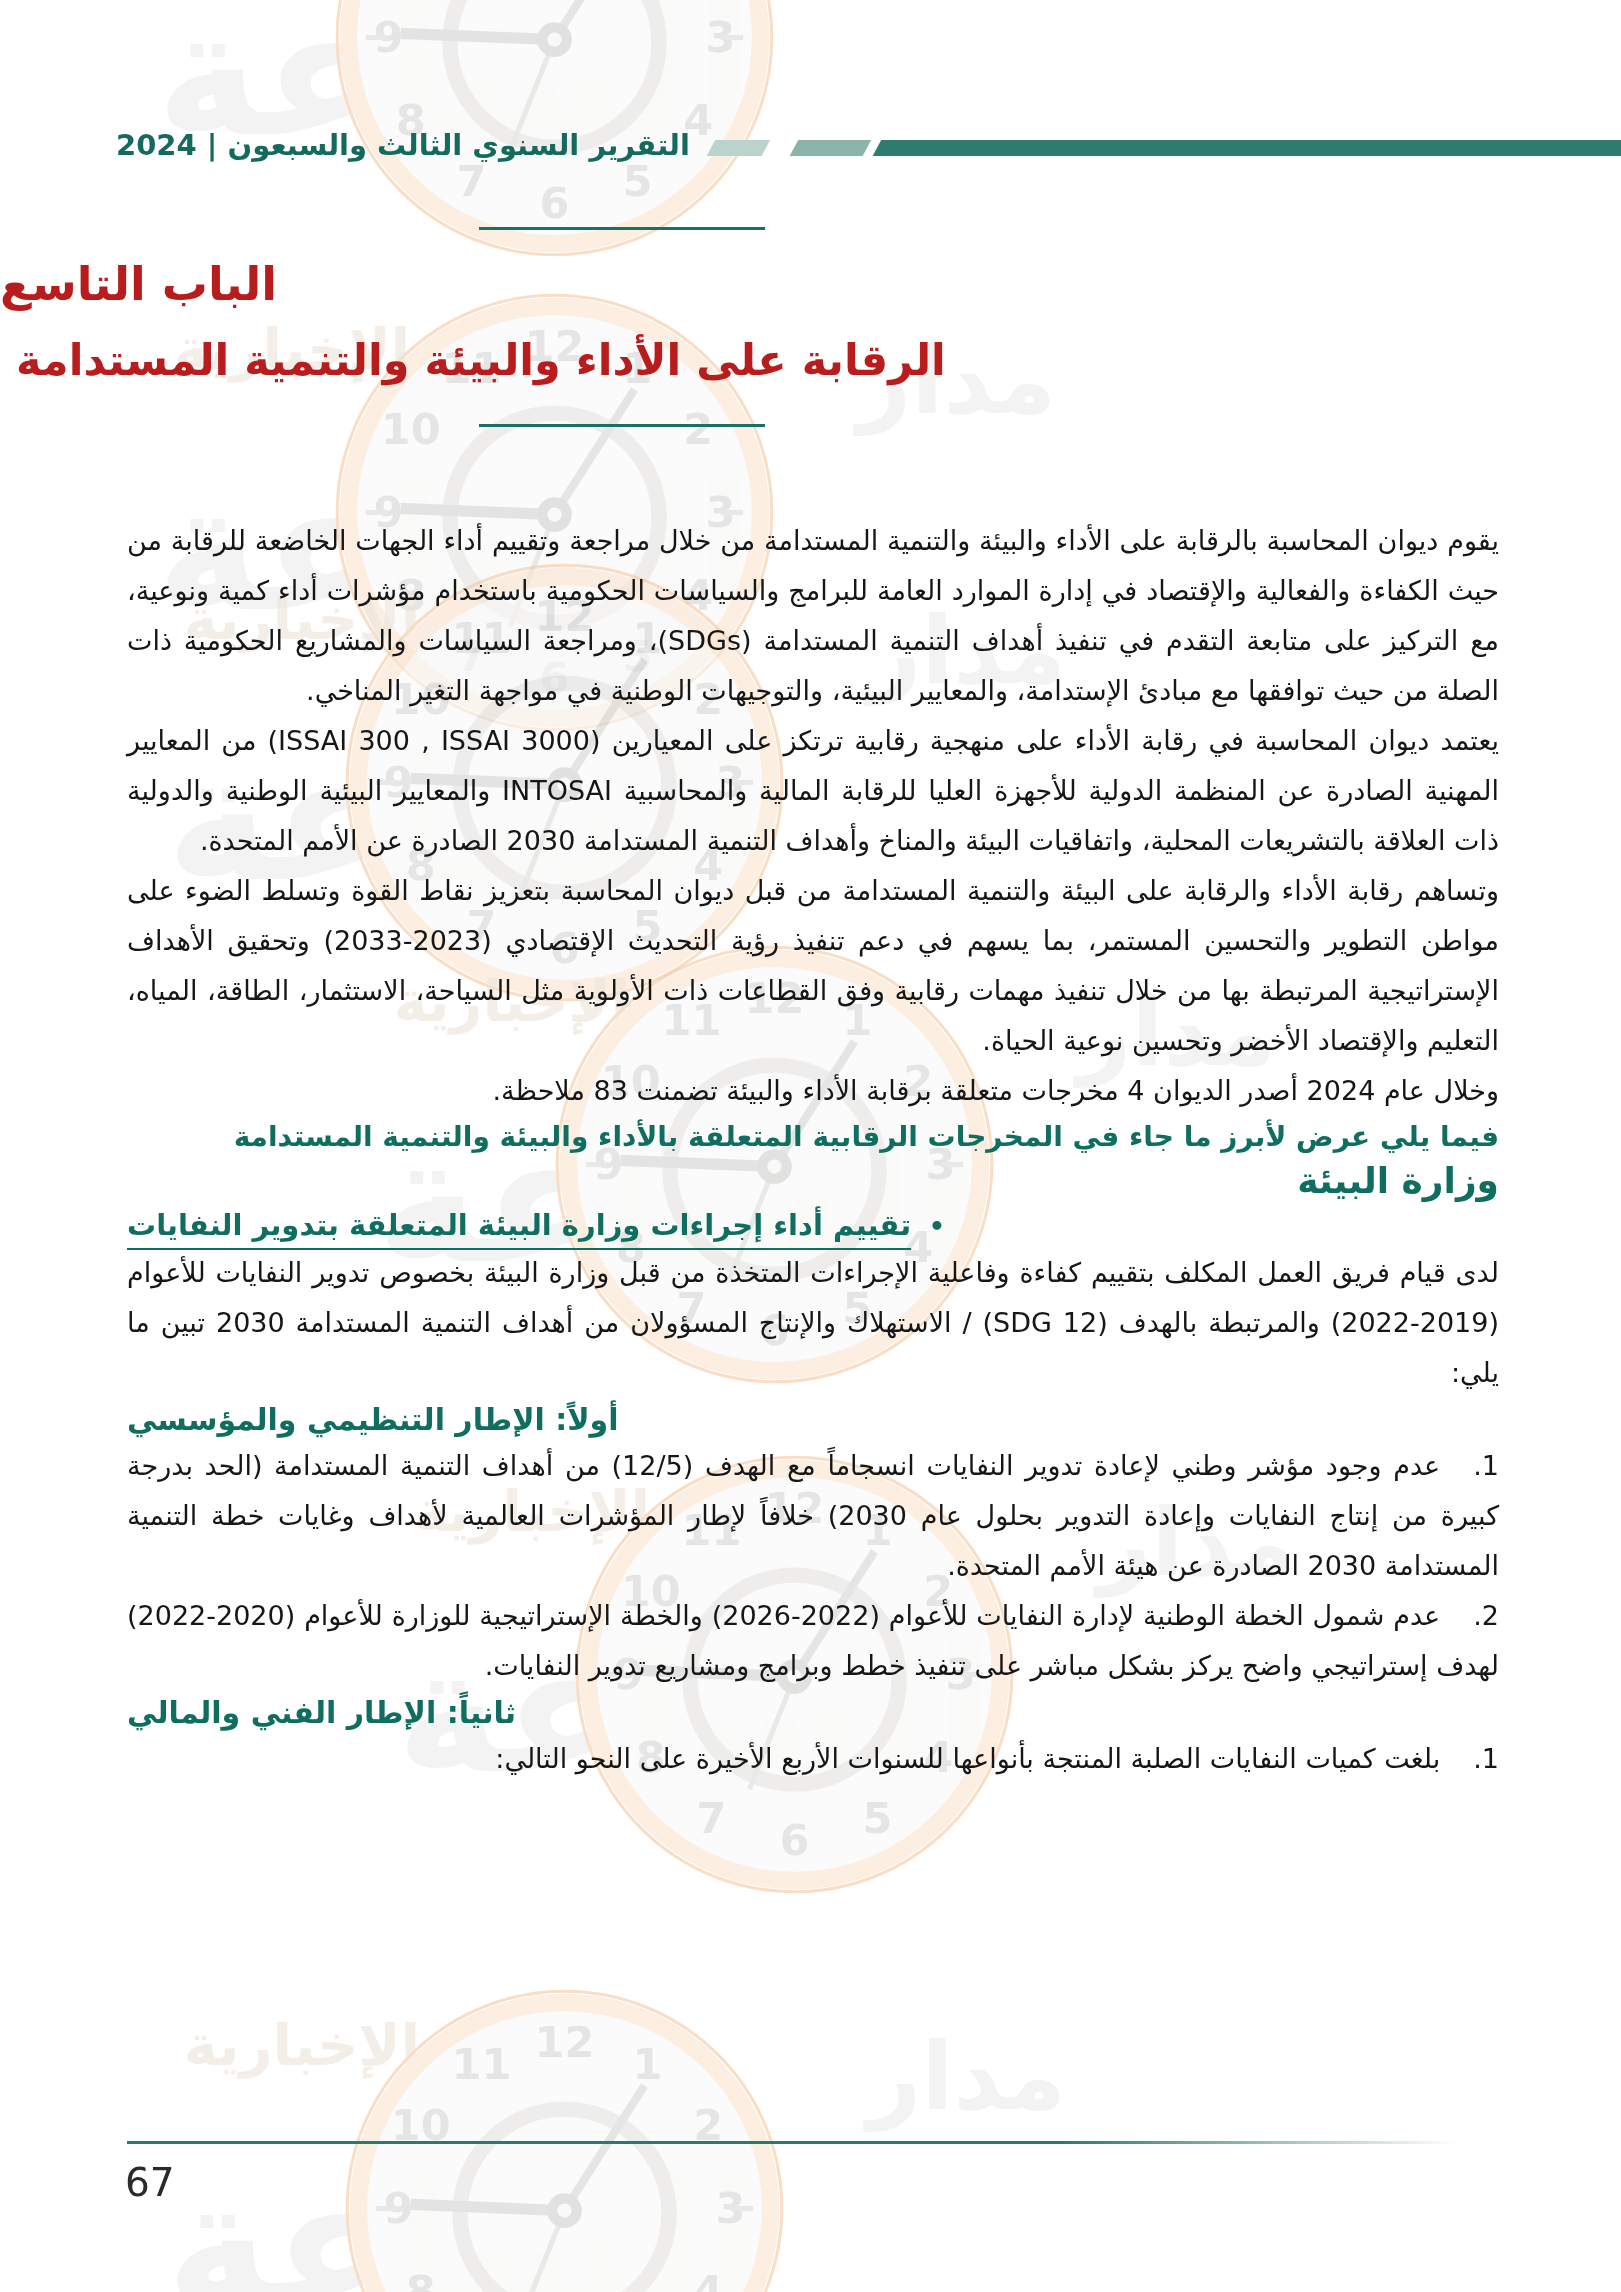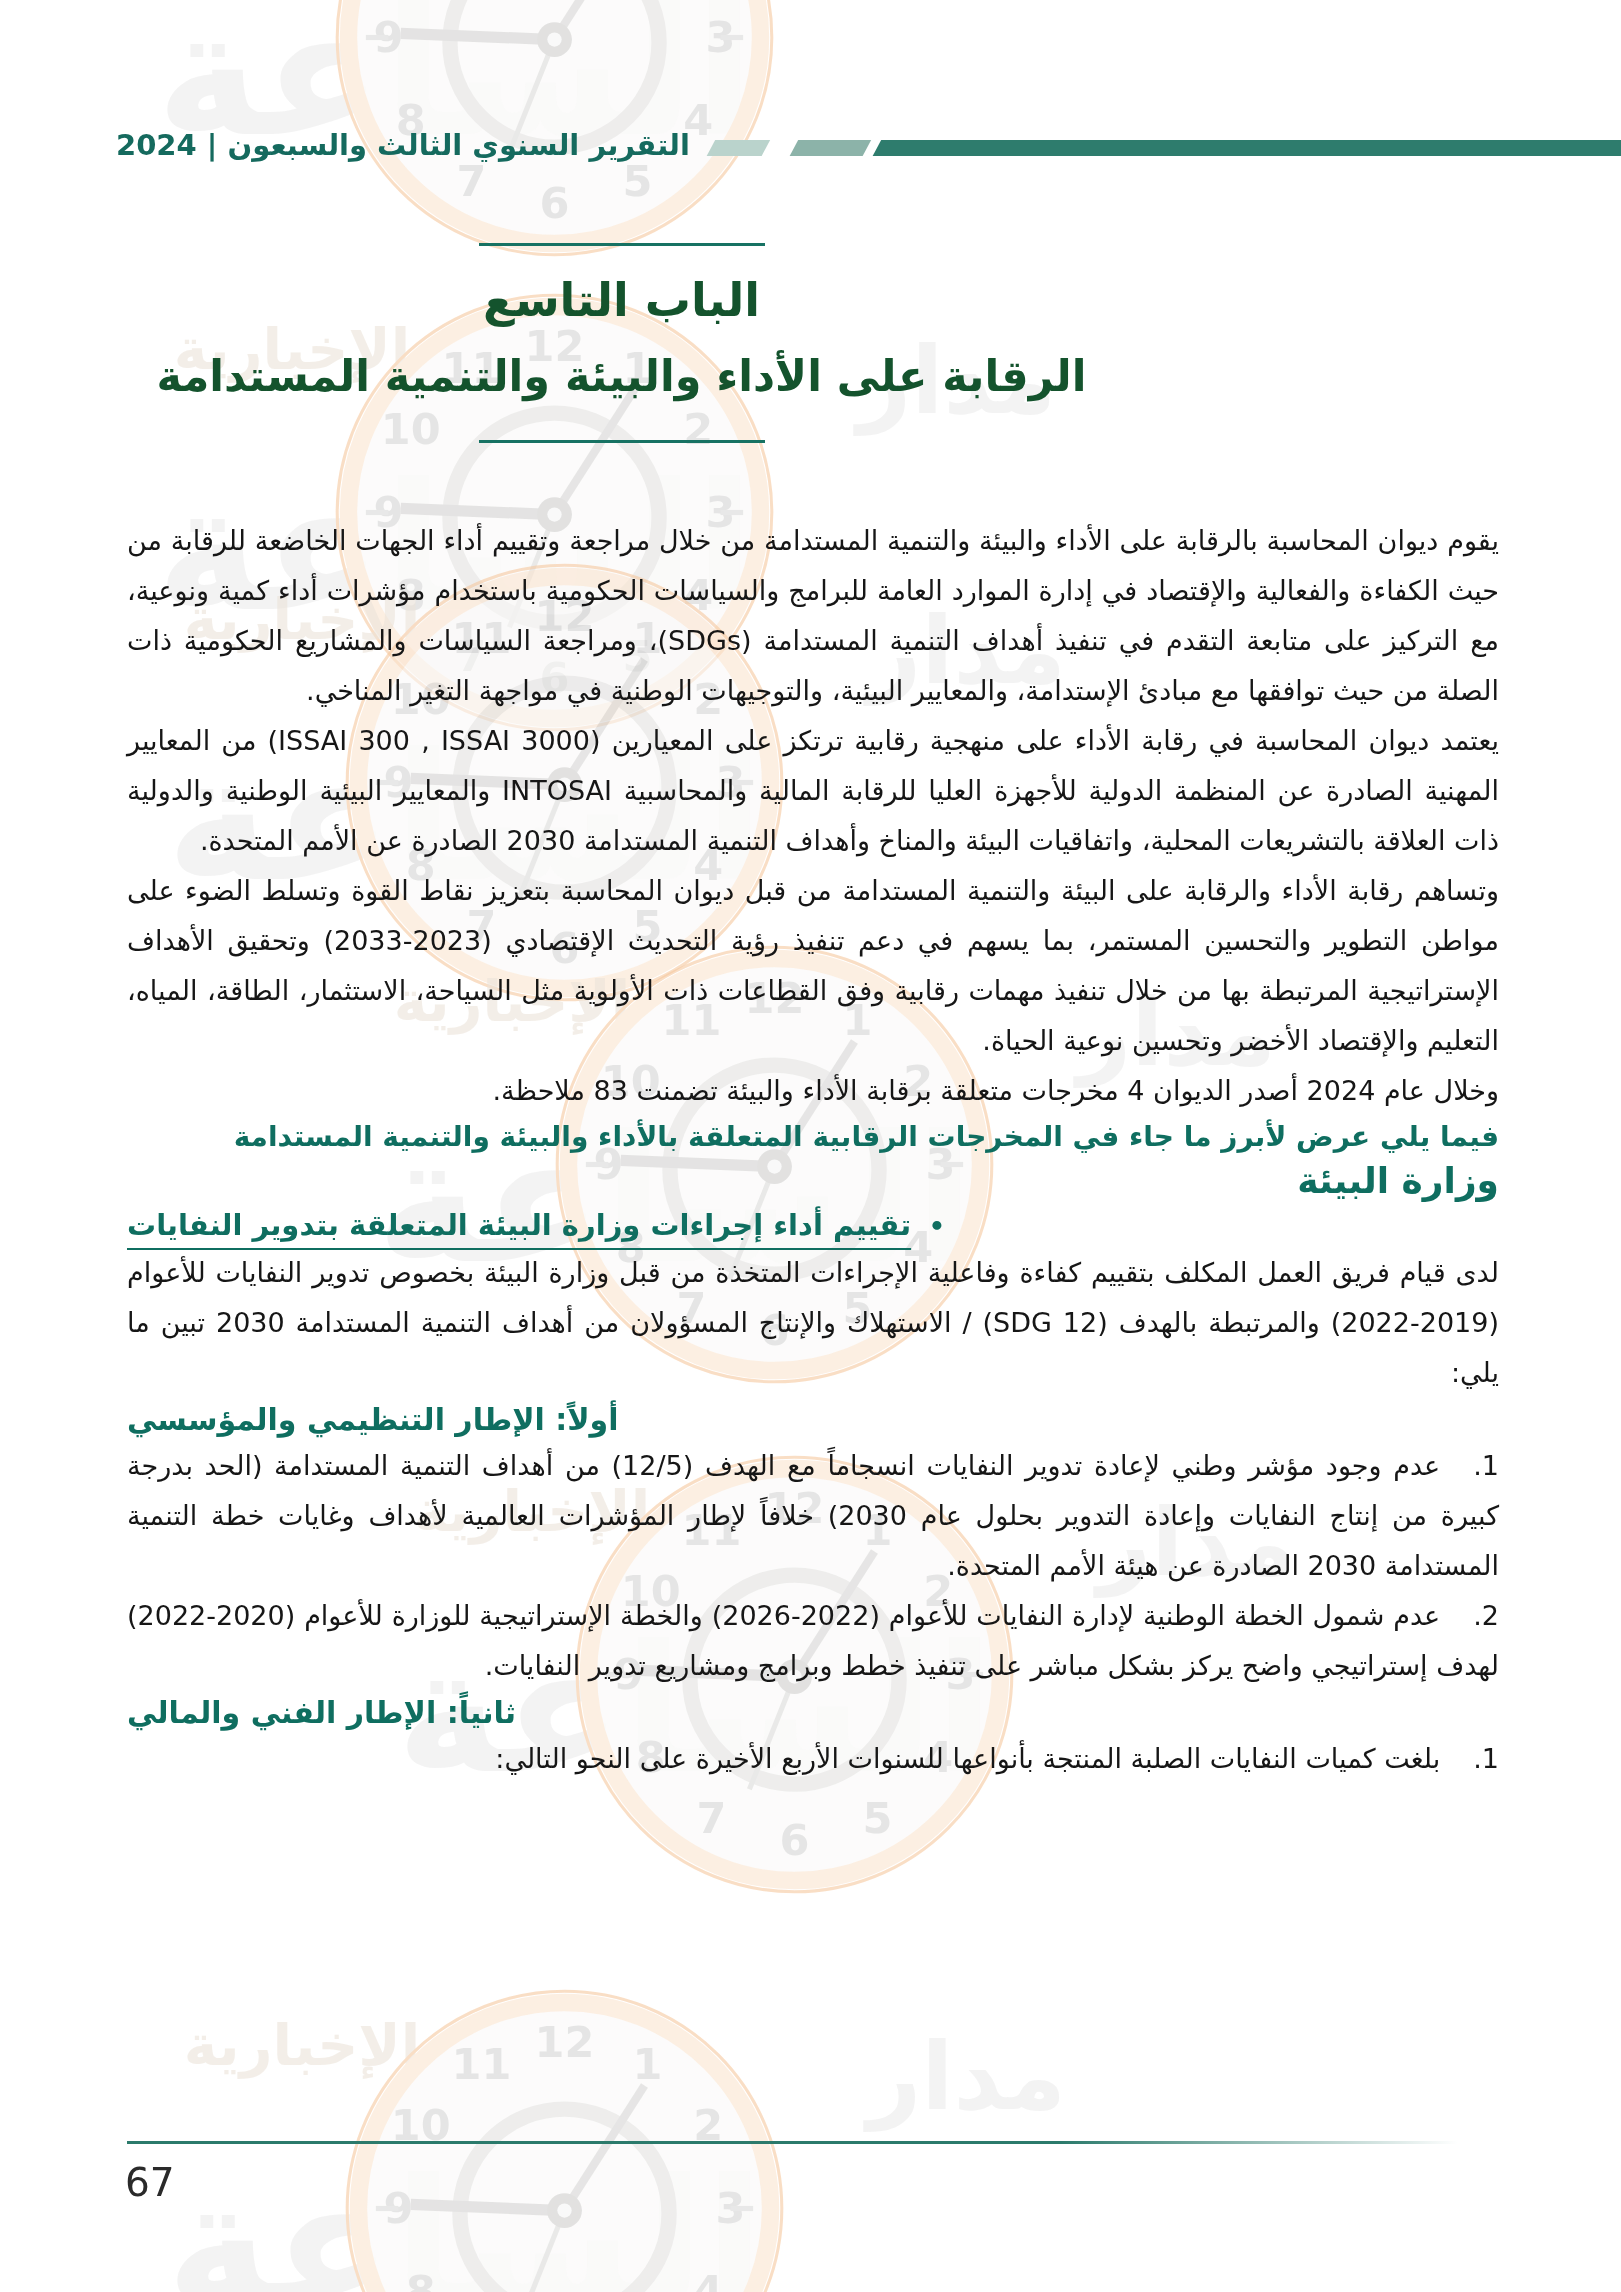"الباب التاسع" .chapter { color: #14532d -> #b91c1c; text-align: center -> left; top: 243px -> 227px }
